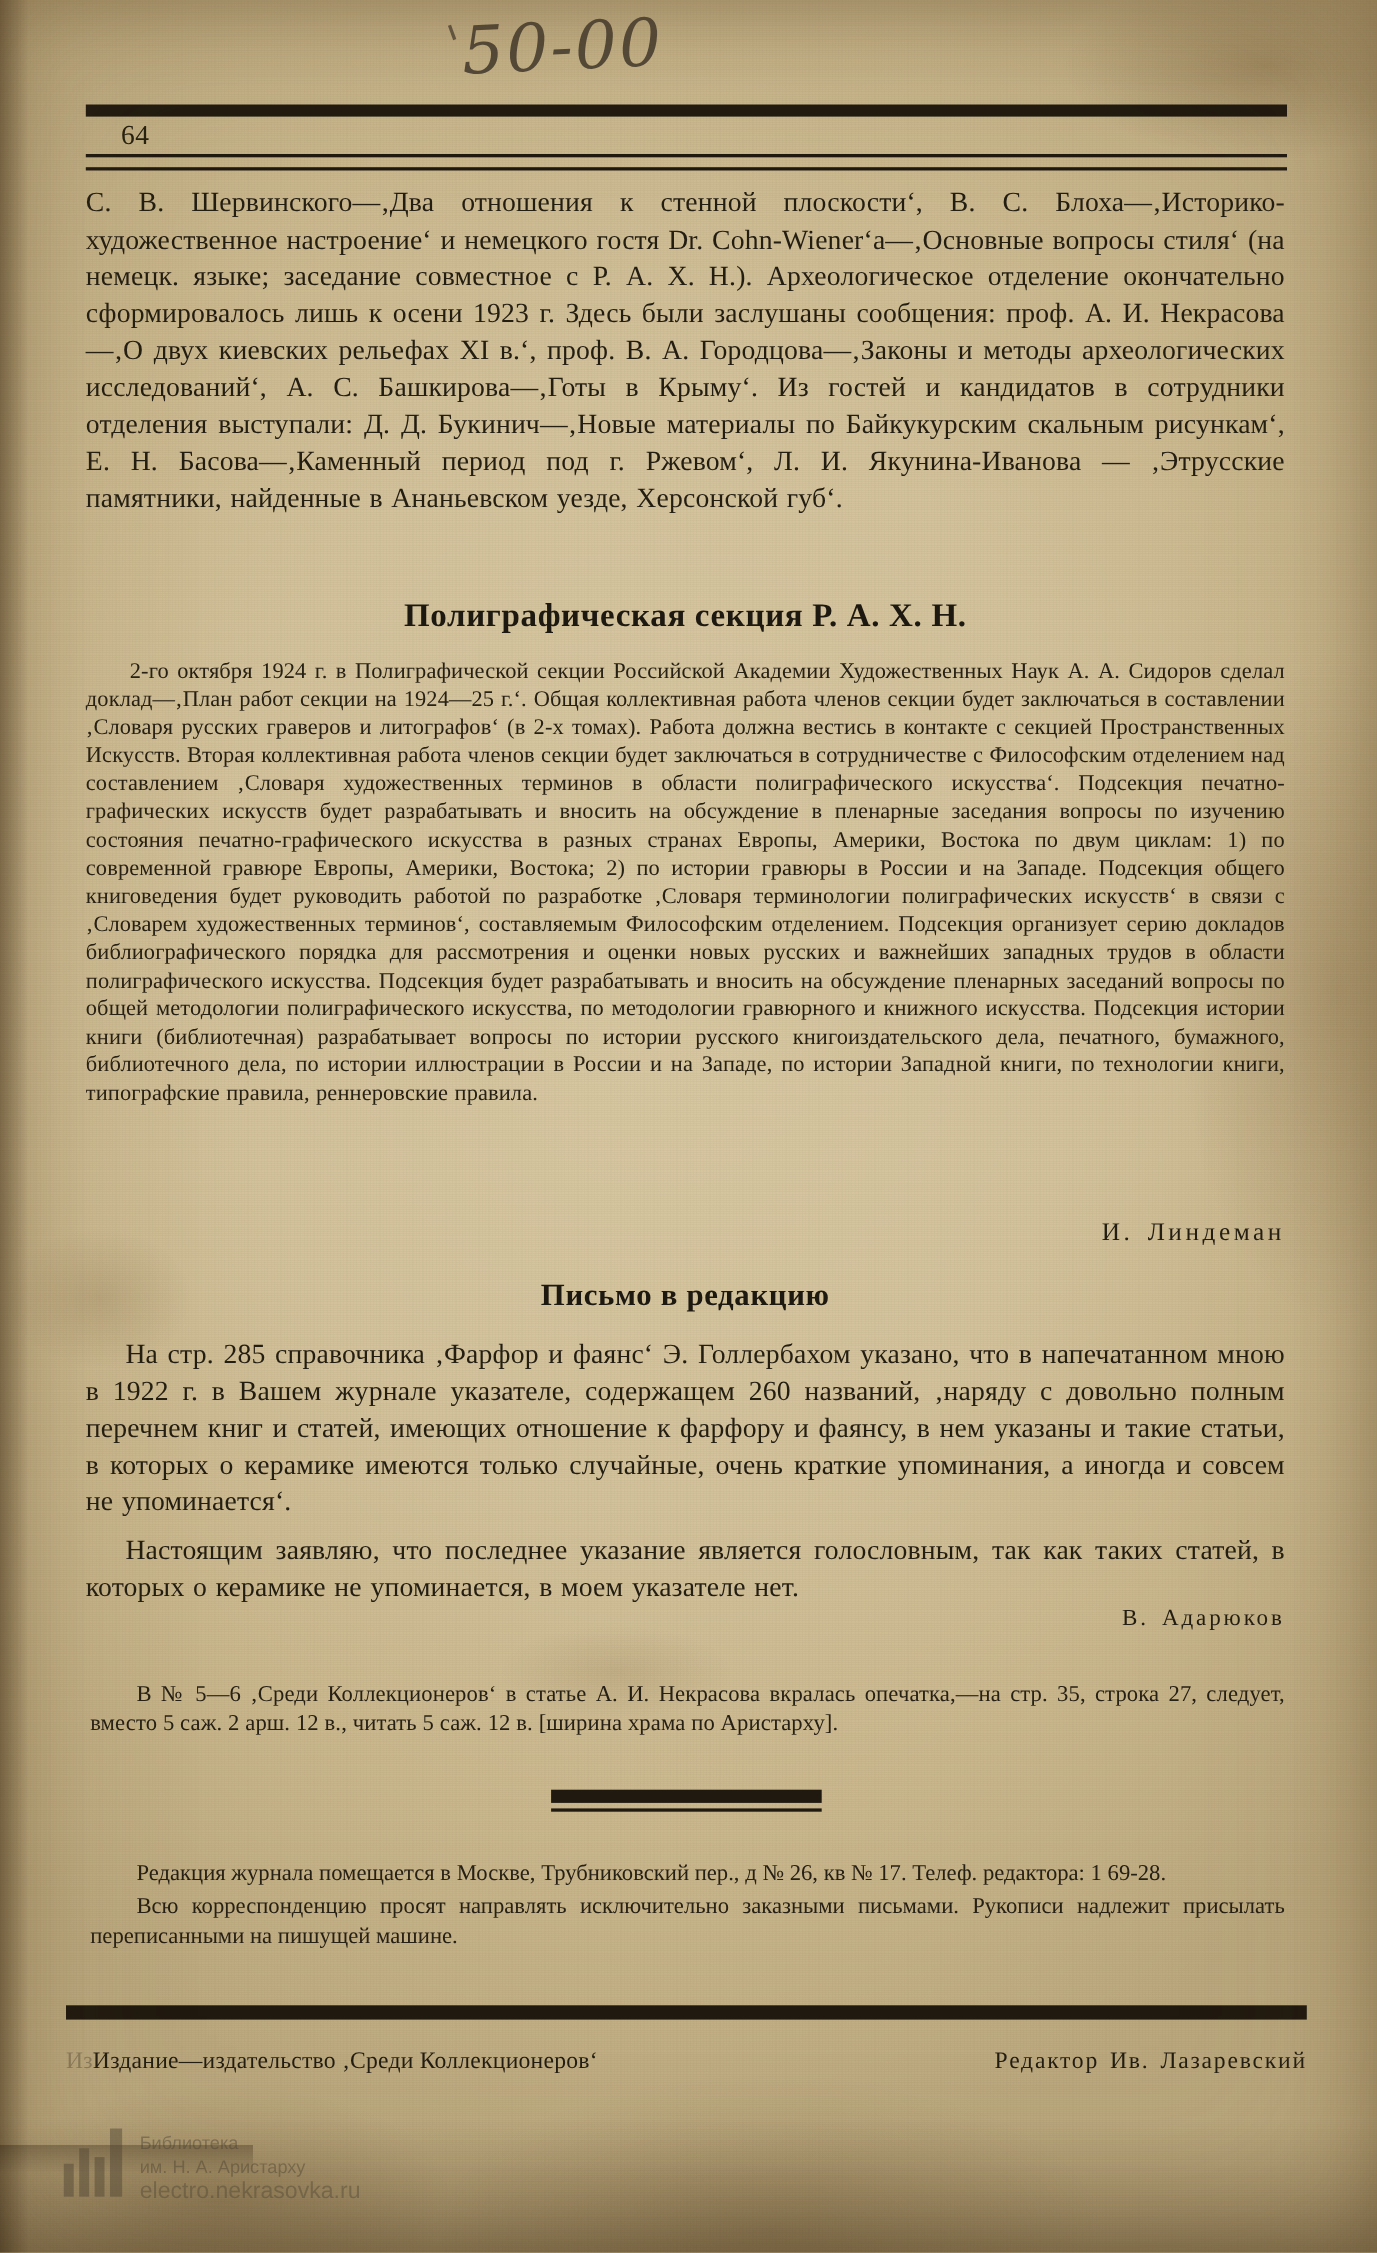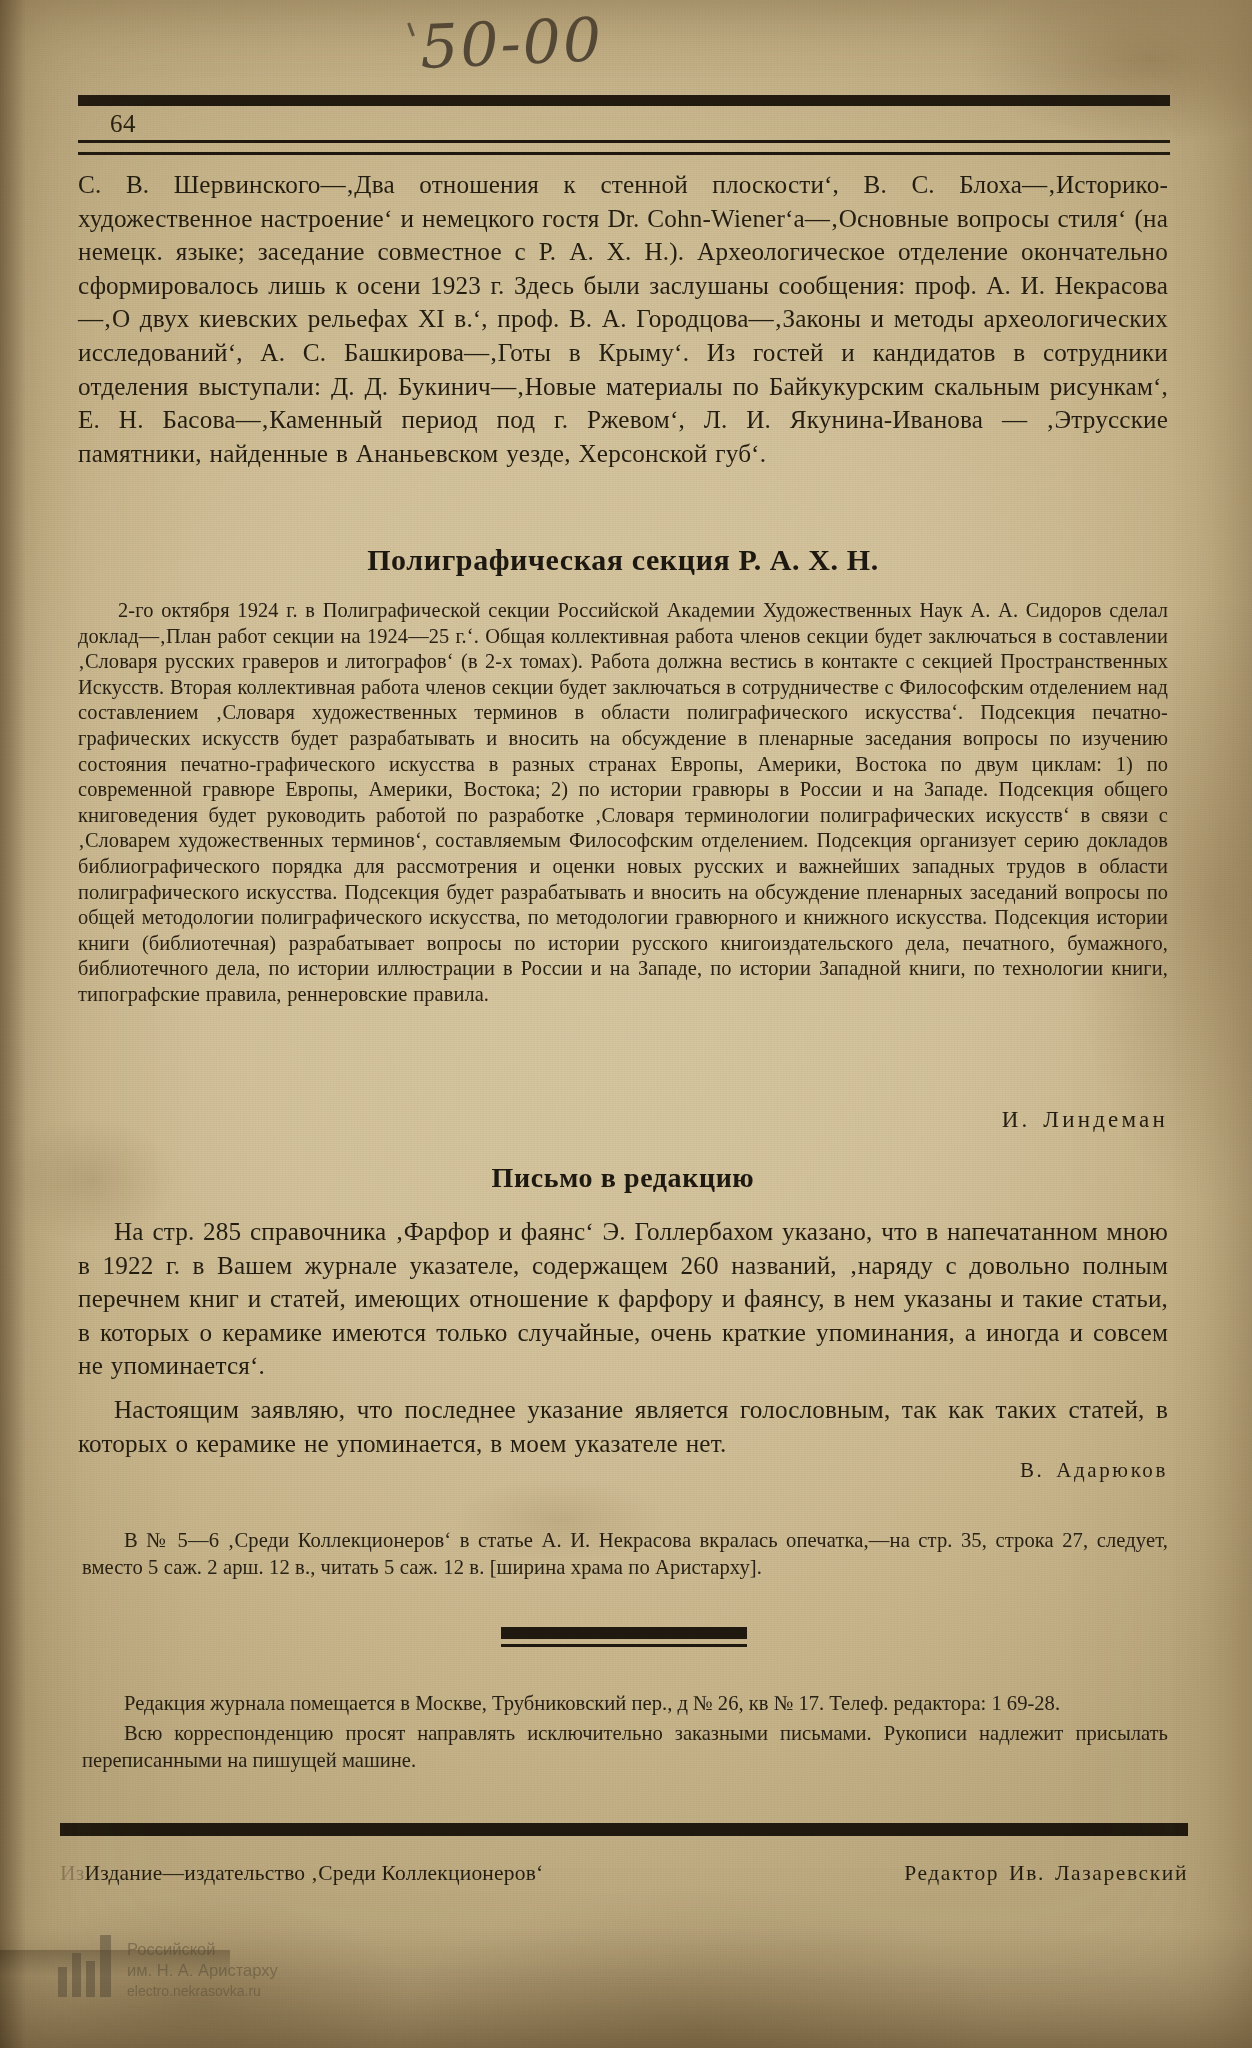"Российской" div { text: Российской -> Библиотека }
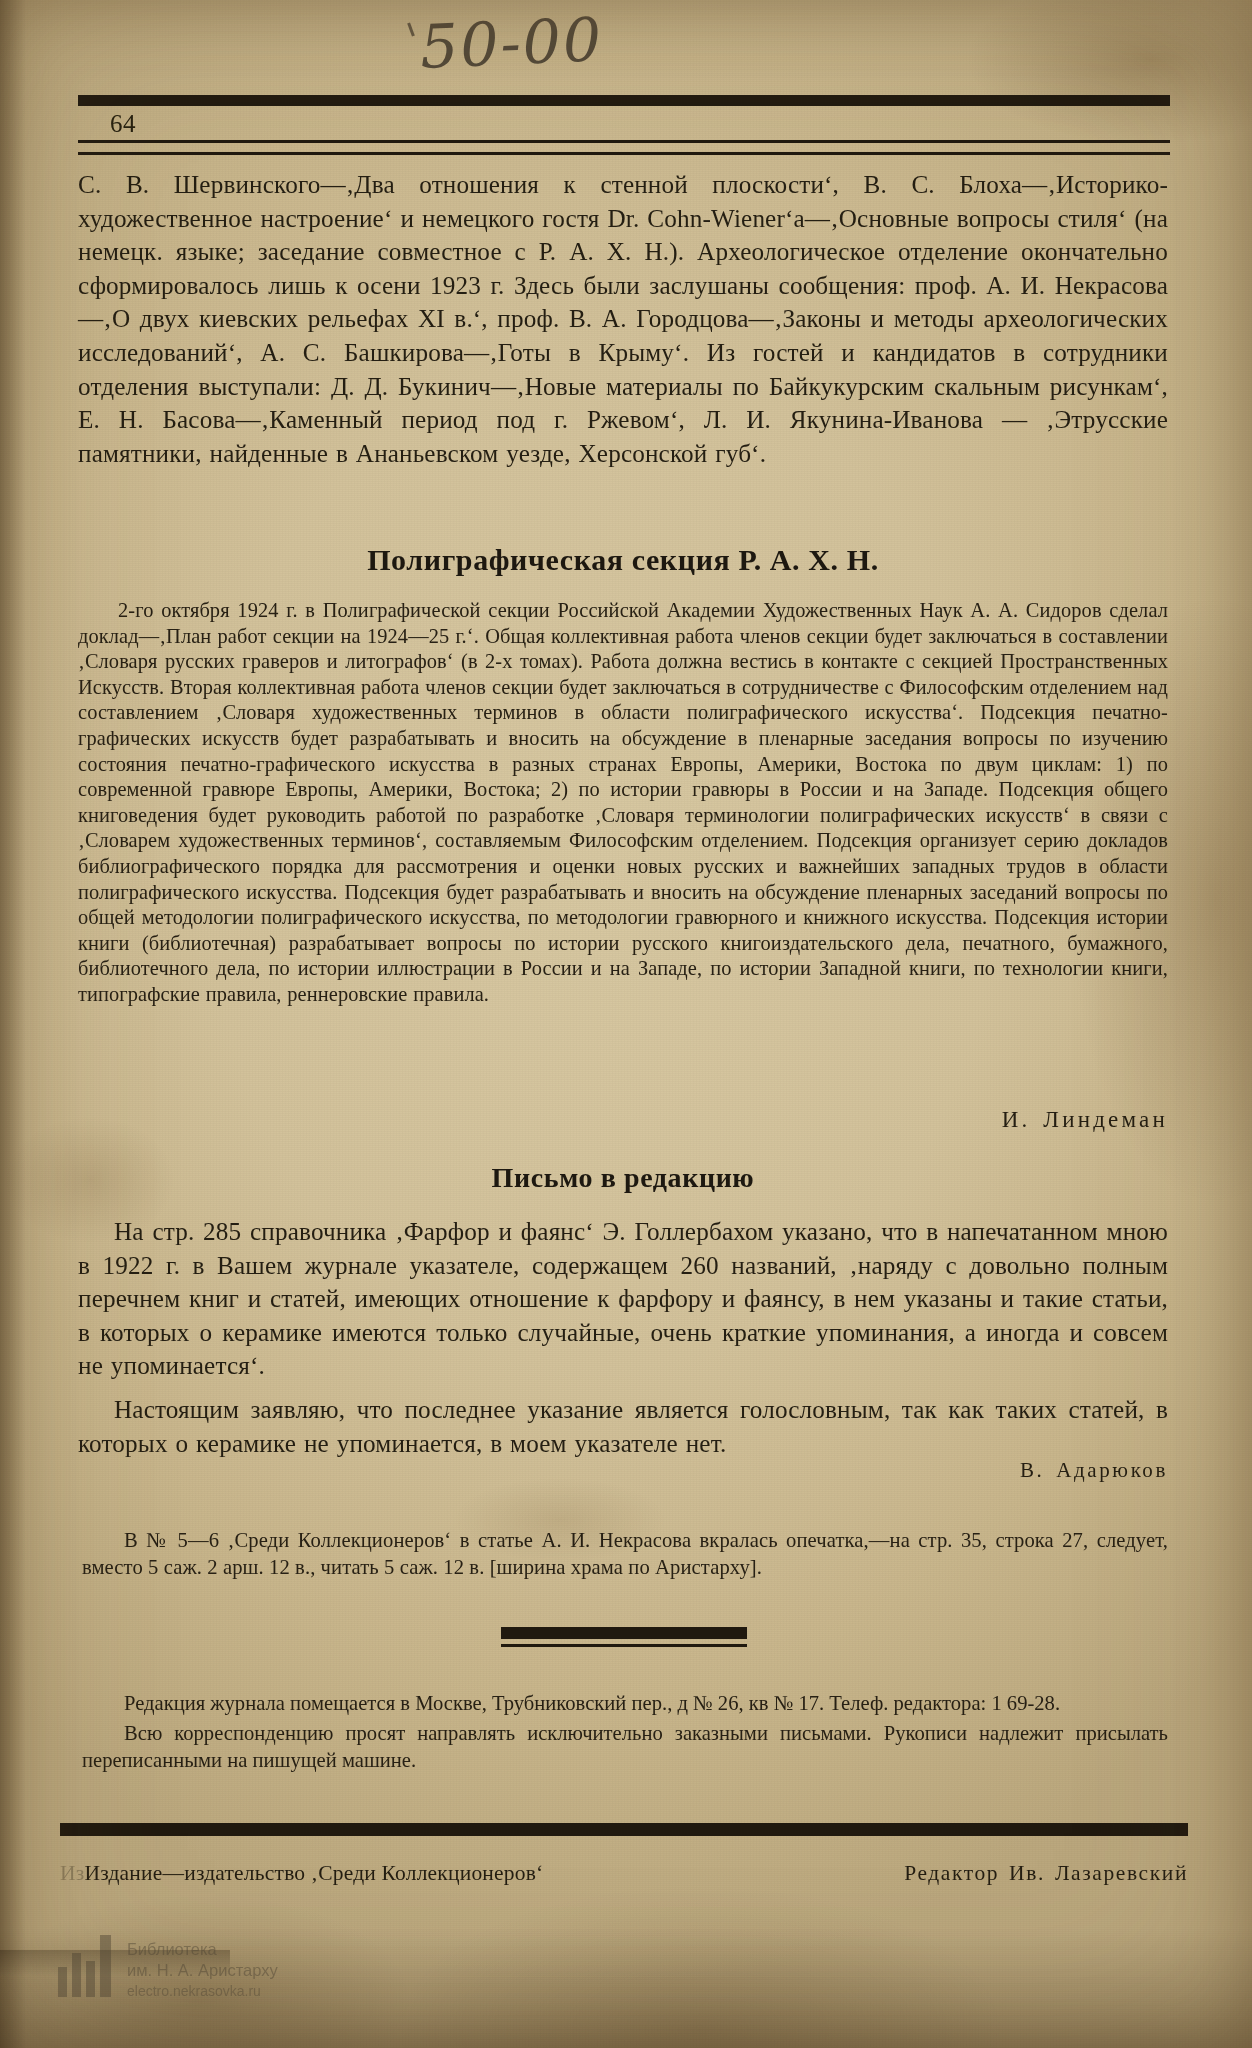"electro.nekrasovka.ru" .wm-text .url { font-size: 14px -> 21px }
